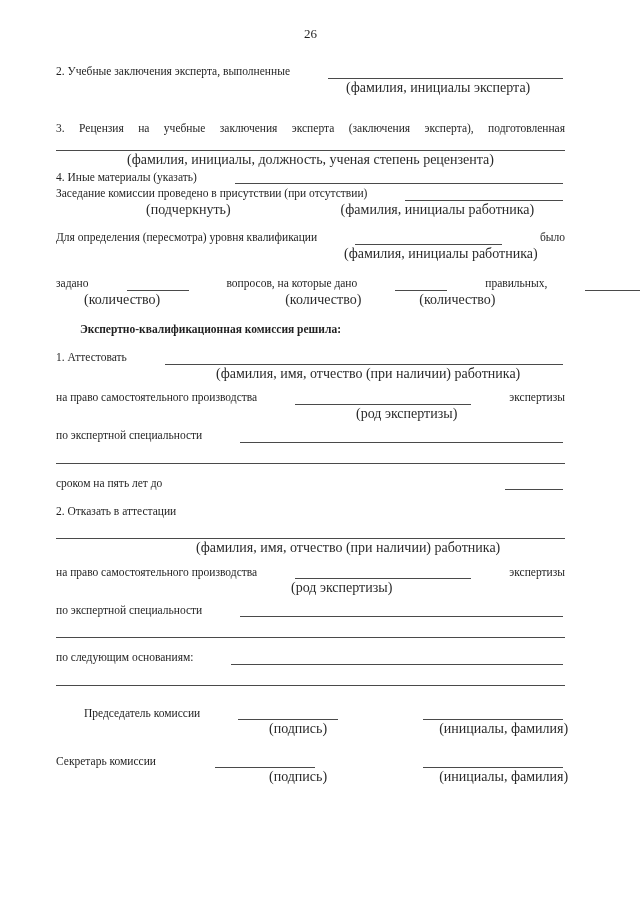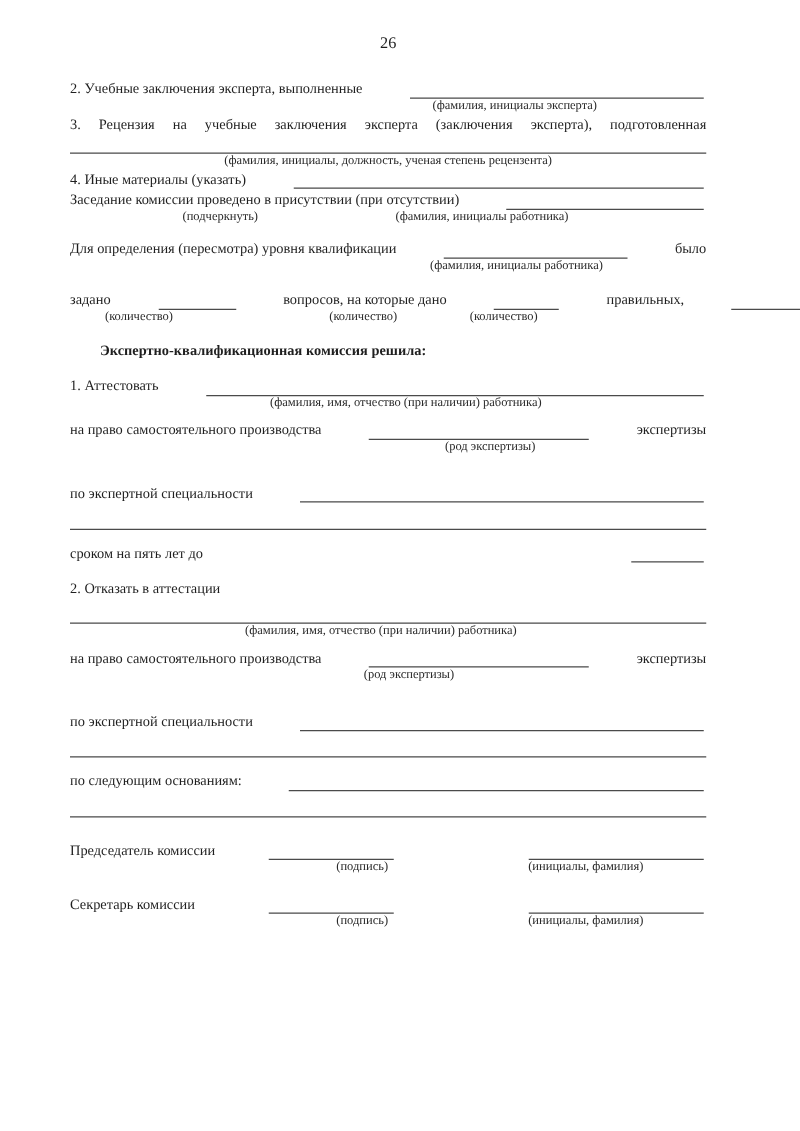"(фамилия, инициалы эксперта)" .cap { font-size: 10px -> 14px }
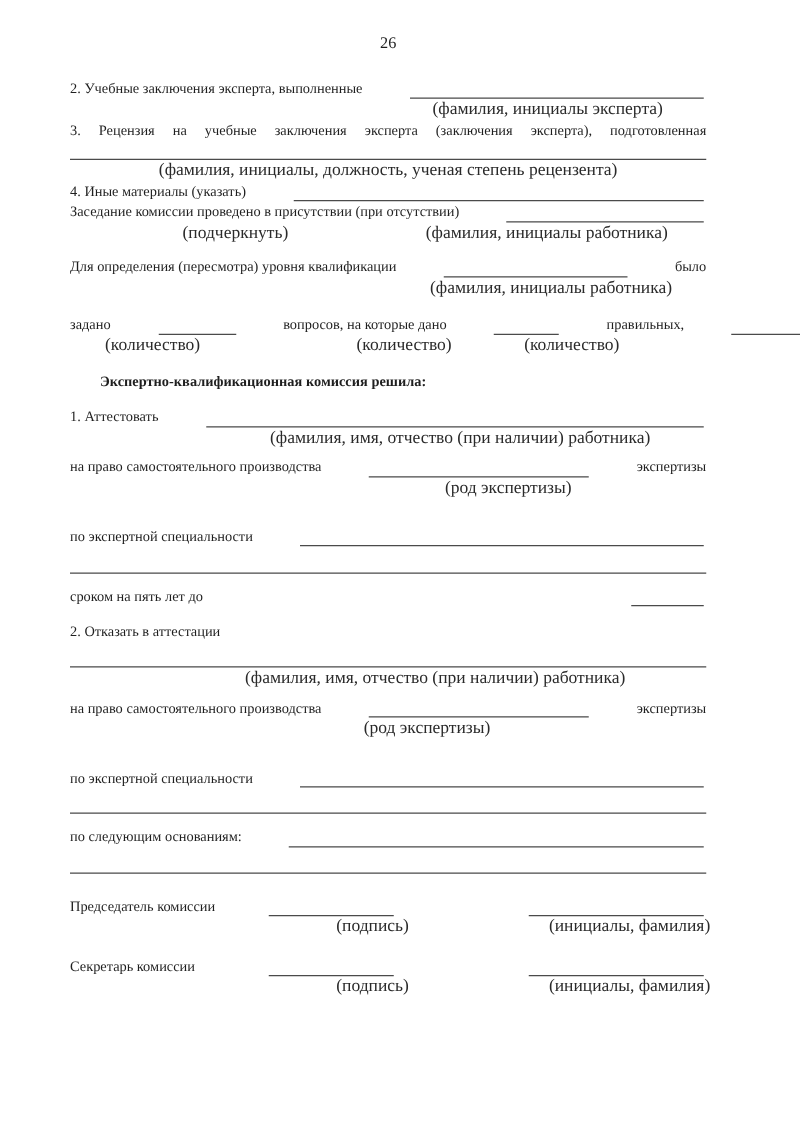"3. Рецензия на учебные заключения" .mt10 { margin-top: 2px -> 25px }
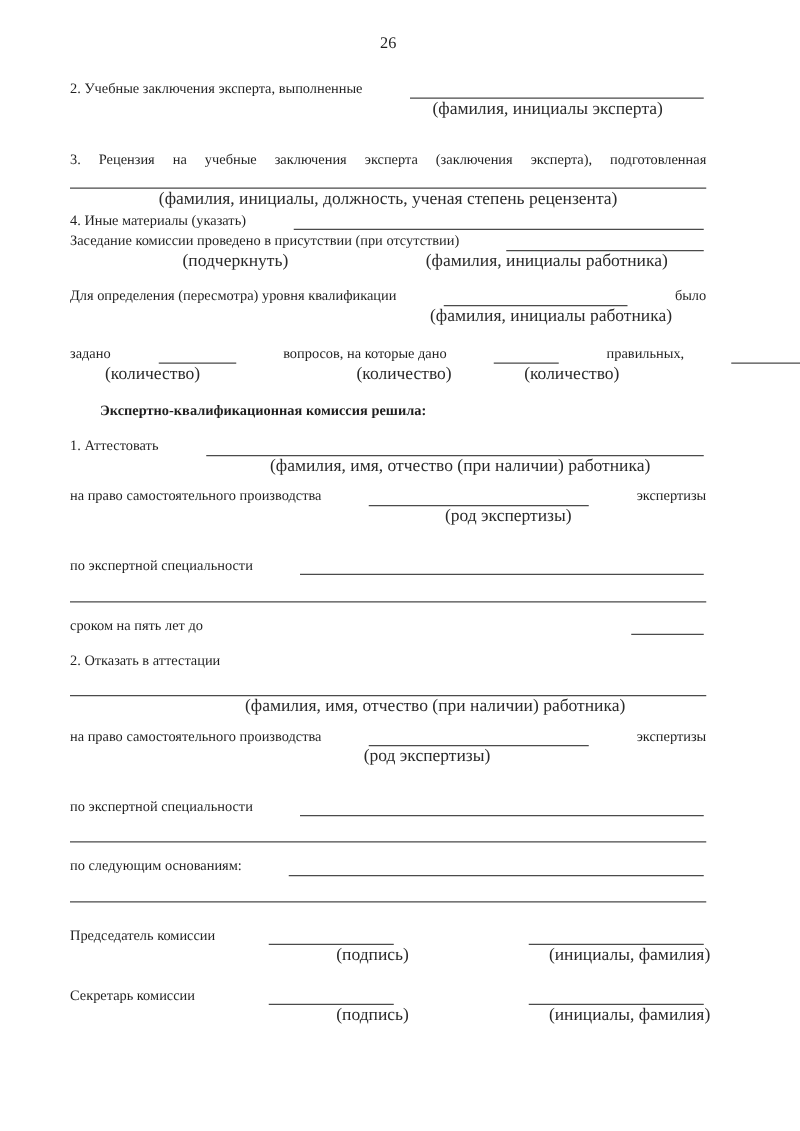"по экспертной специальности" .mt6 { align-items: center -> none; margin-top: 24px -> 6px }
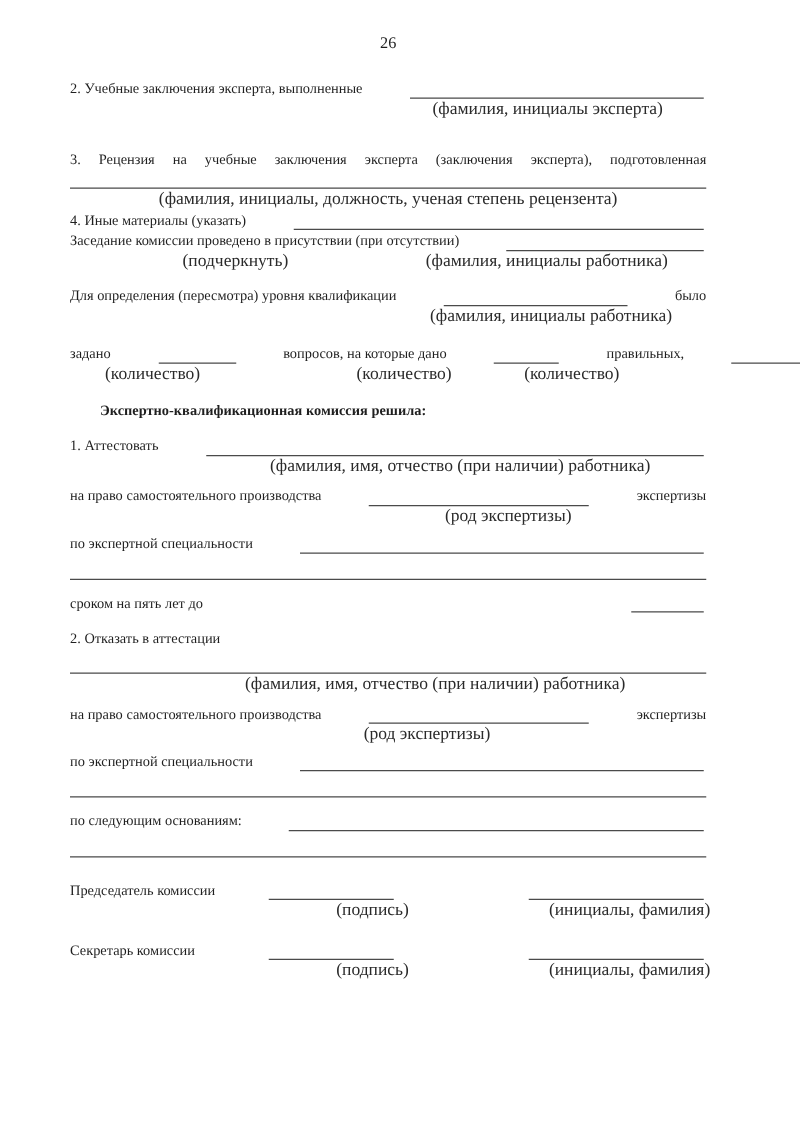"Председатель комиссии" .mt20 { margin-left: none -> 28px }
